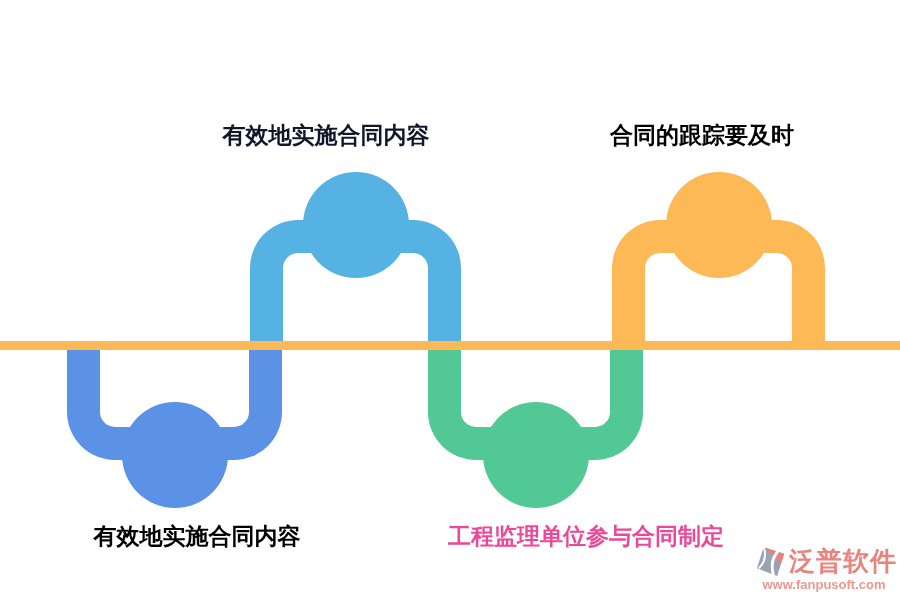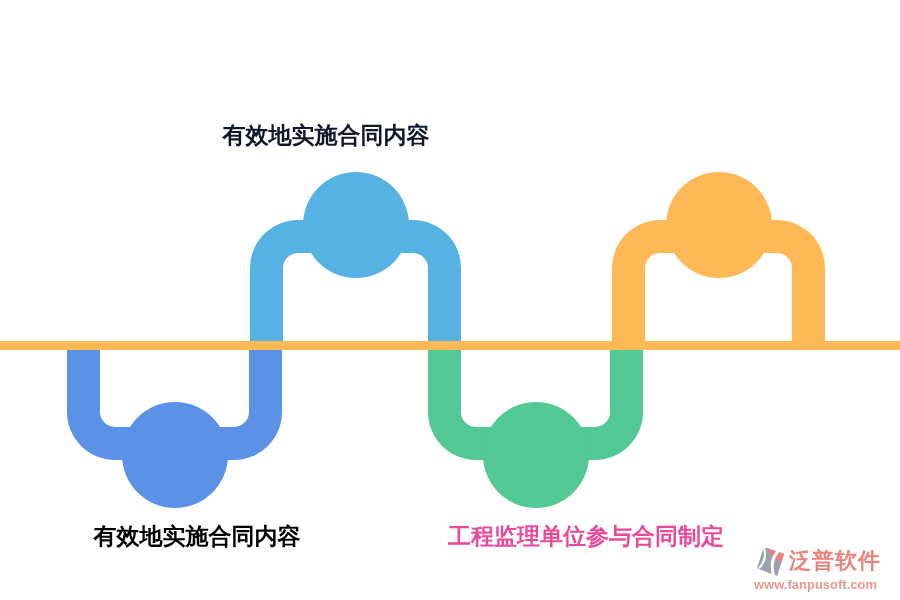"合同的跟踪要及时" div.node-label { html: none -> <div>合同的跟踪要及时</div> }
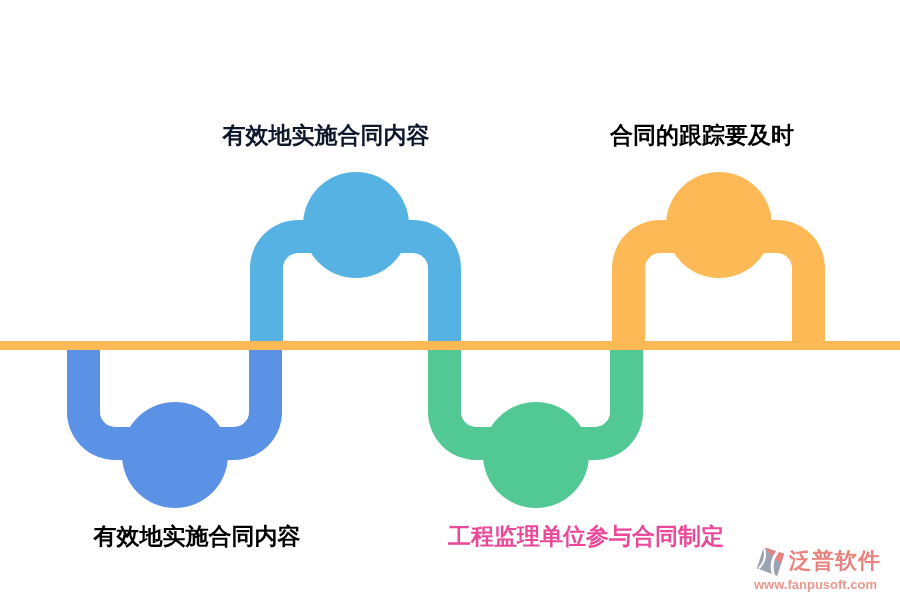"泛普软件" .wm-brand { font-size: 22px -> 26px }
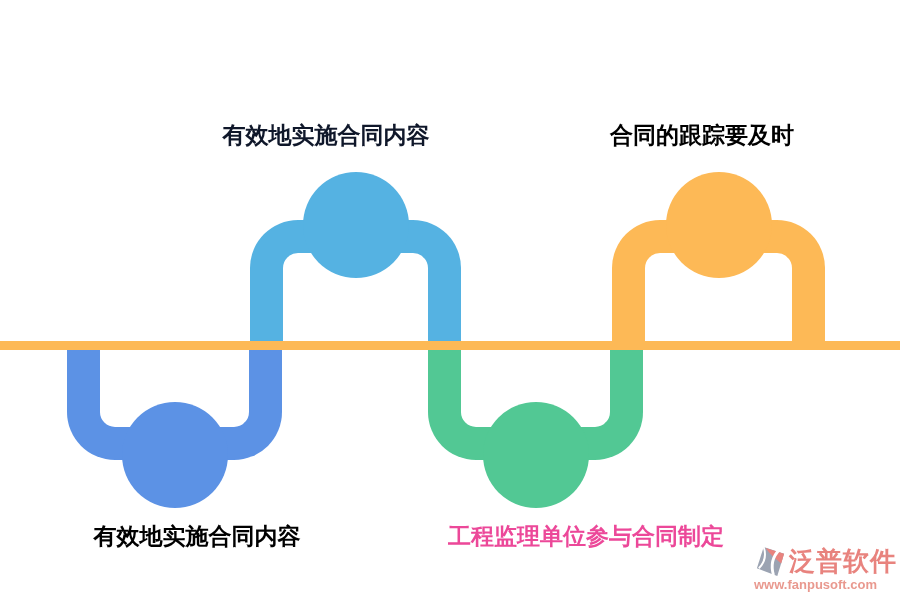"www.fanpusoft.com" .wm-url { text-align: none -> center }
